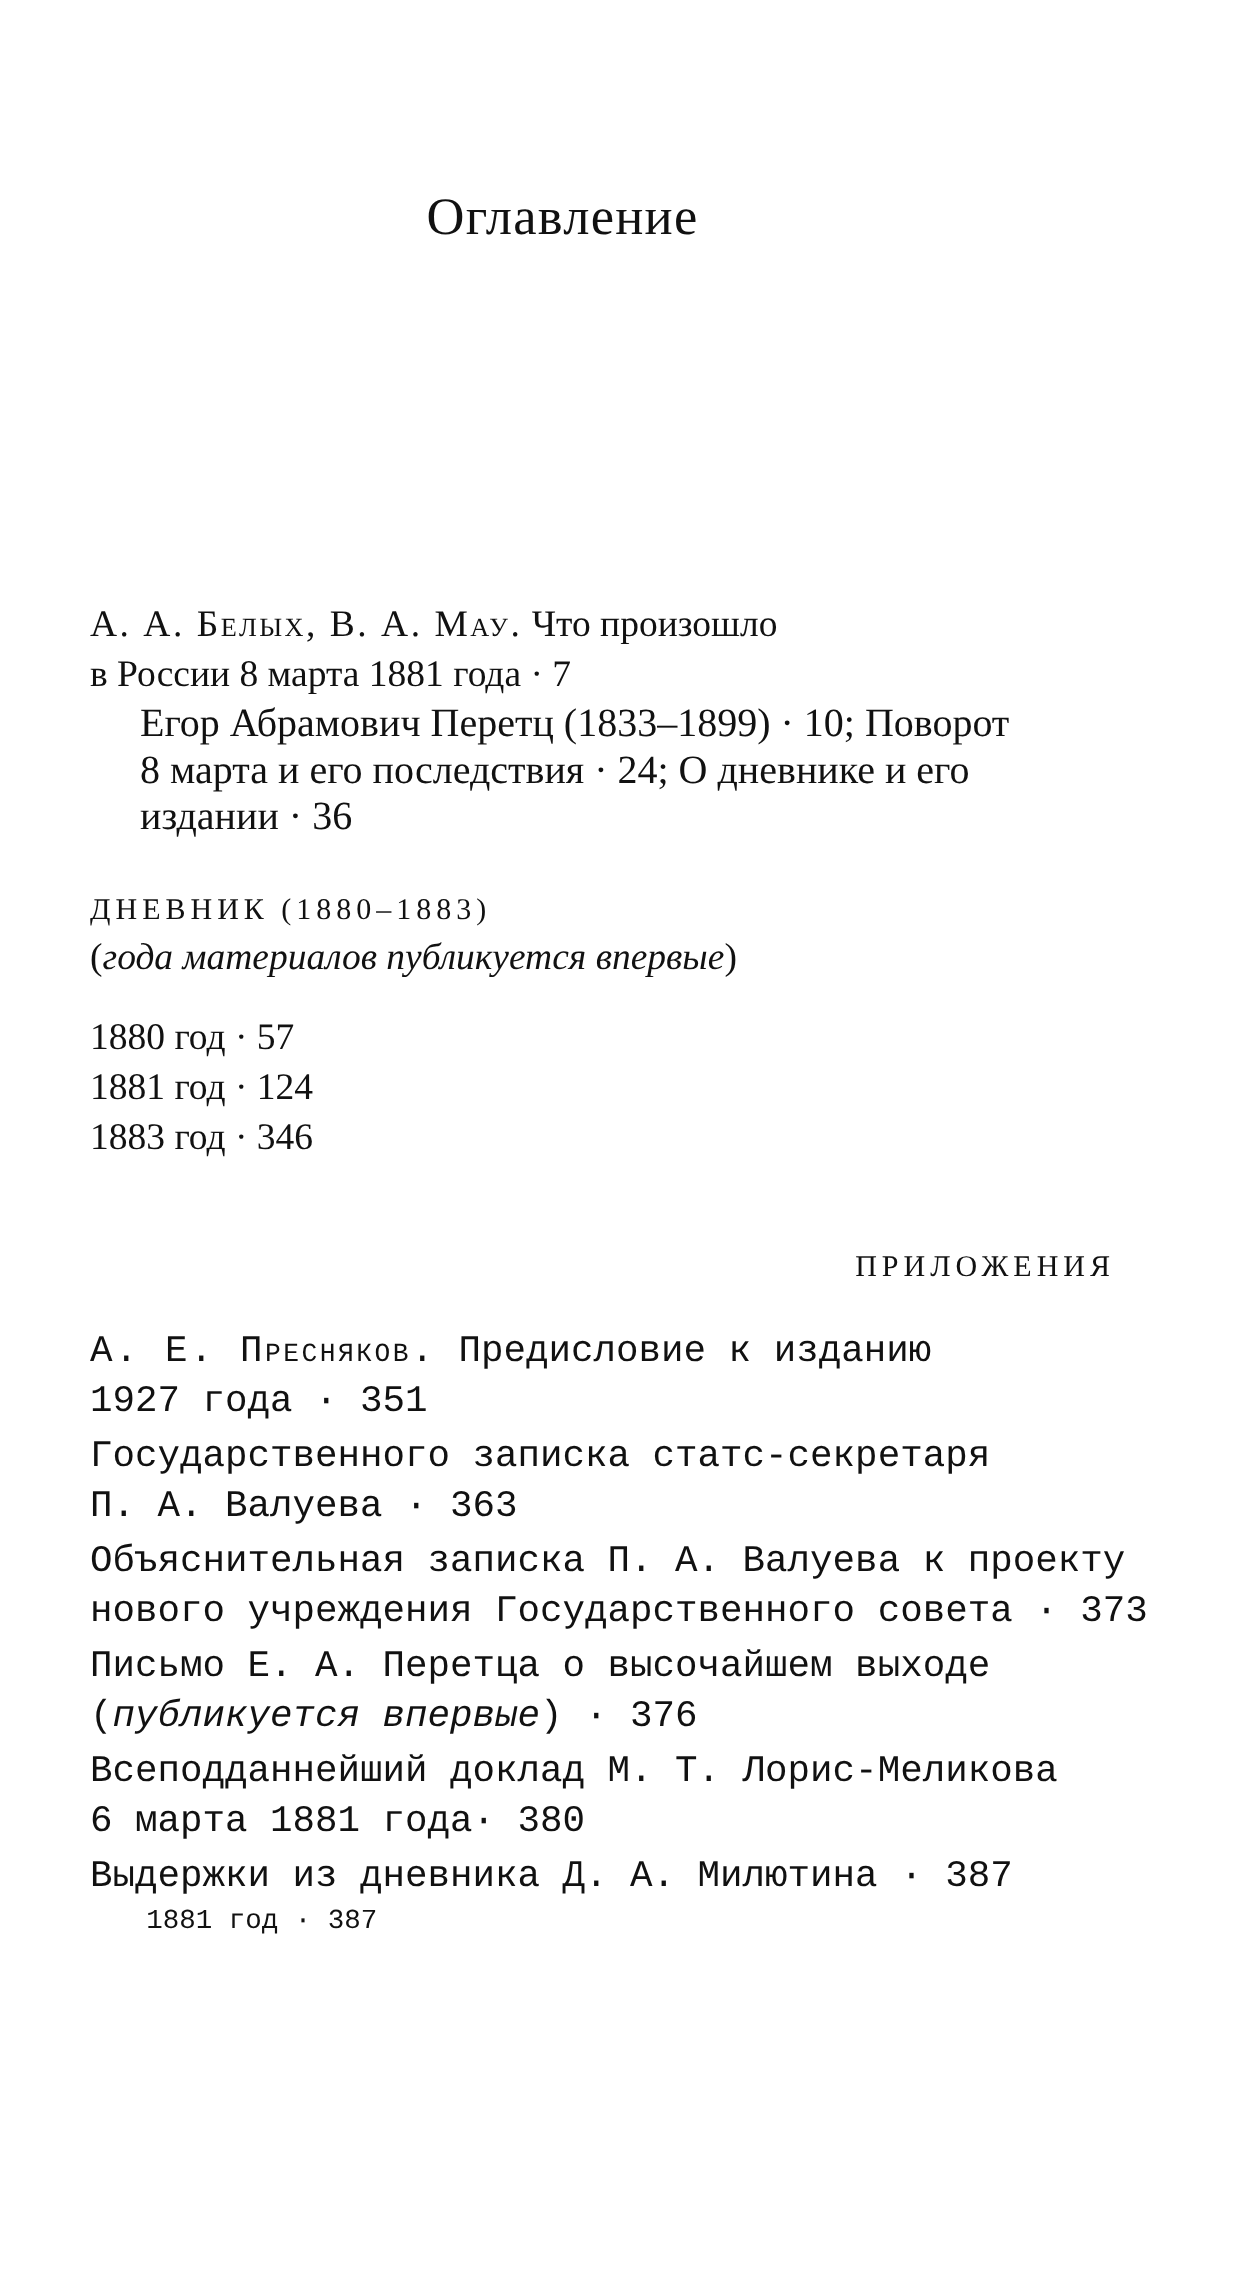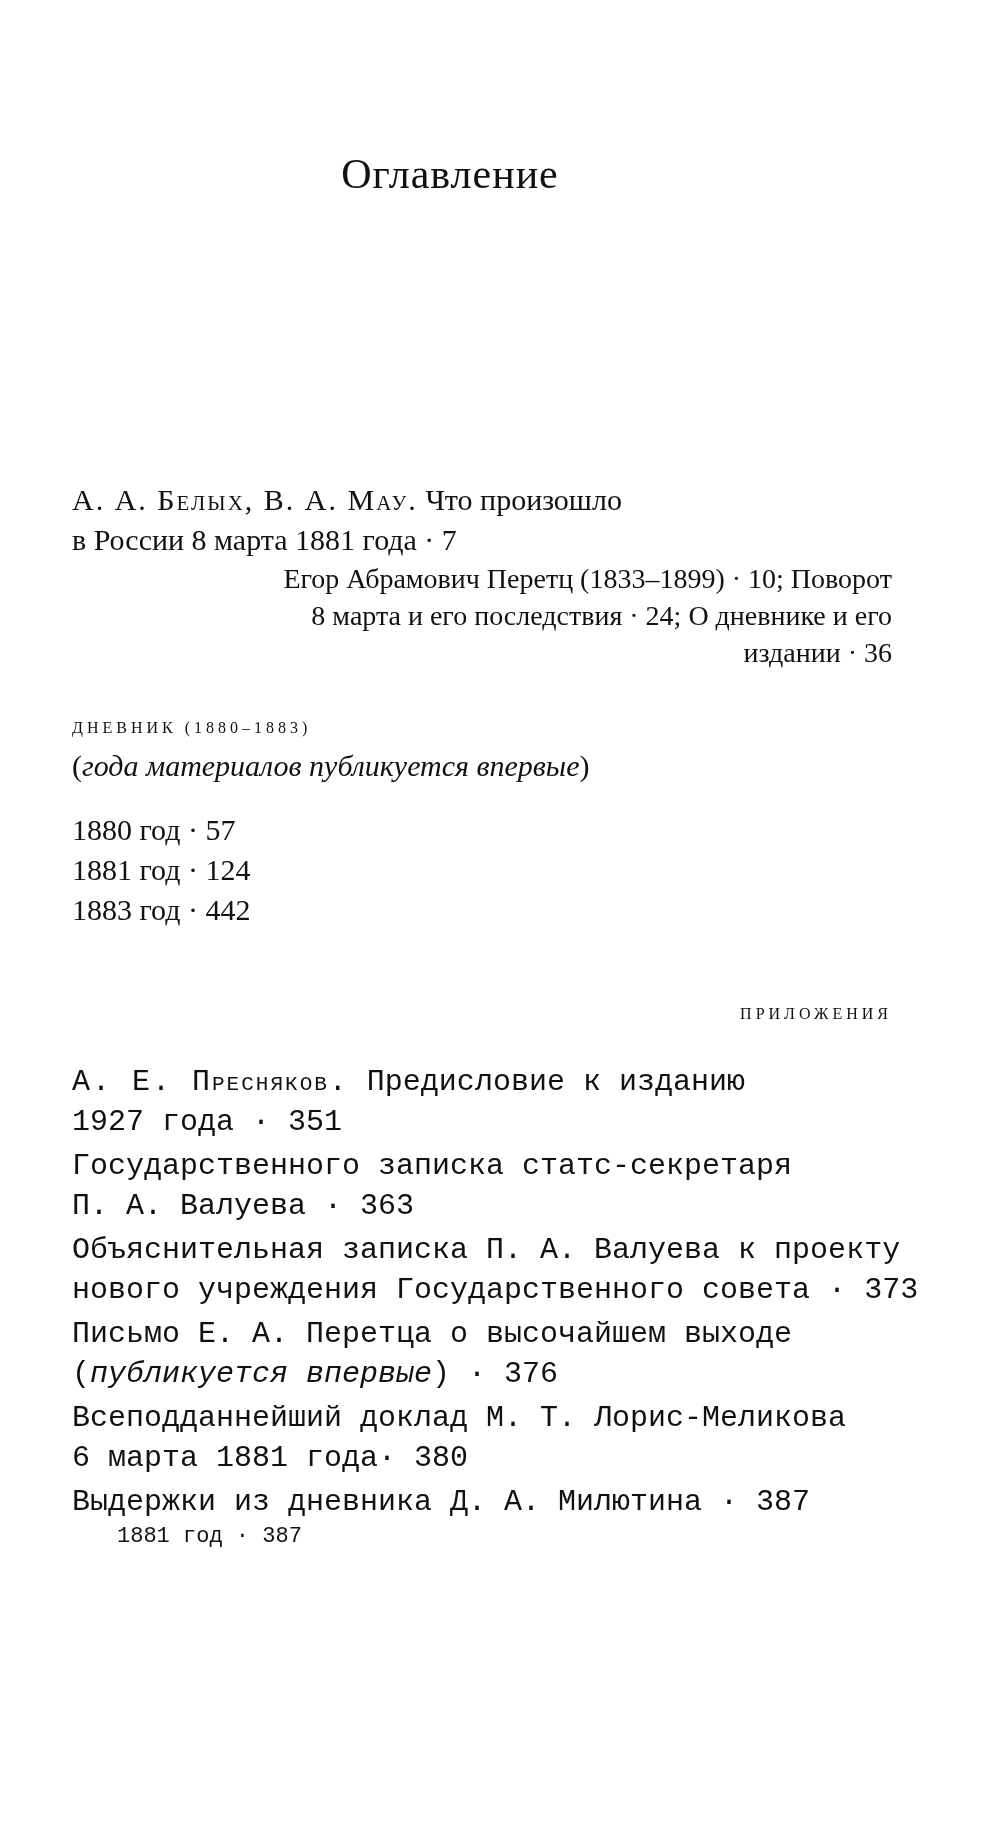"Егор Абрамович Перетц (1833–1899) ·" .sub { font-size: 28px -> 32px; text-align: right -> none }
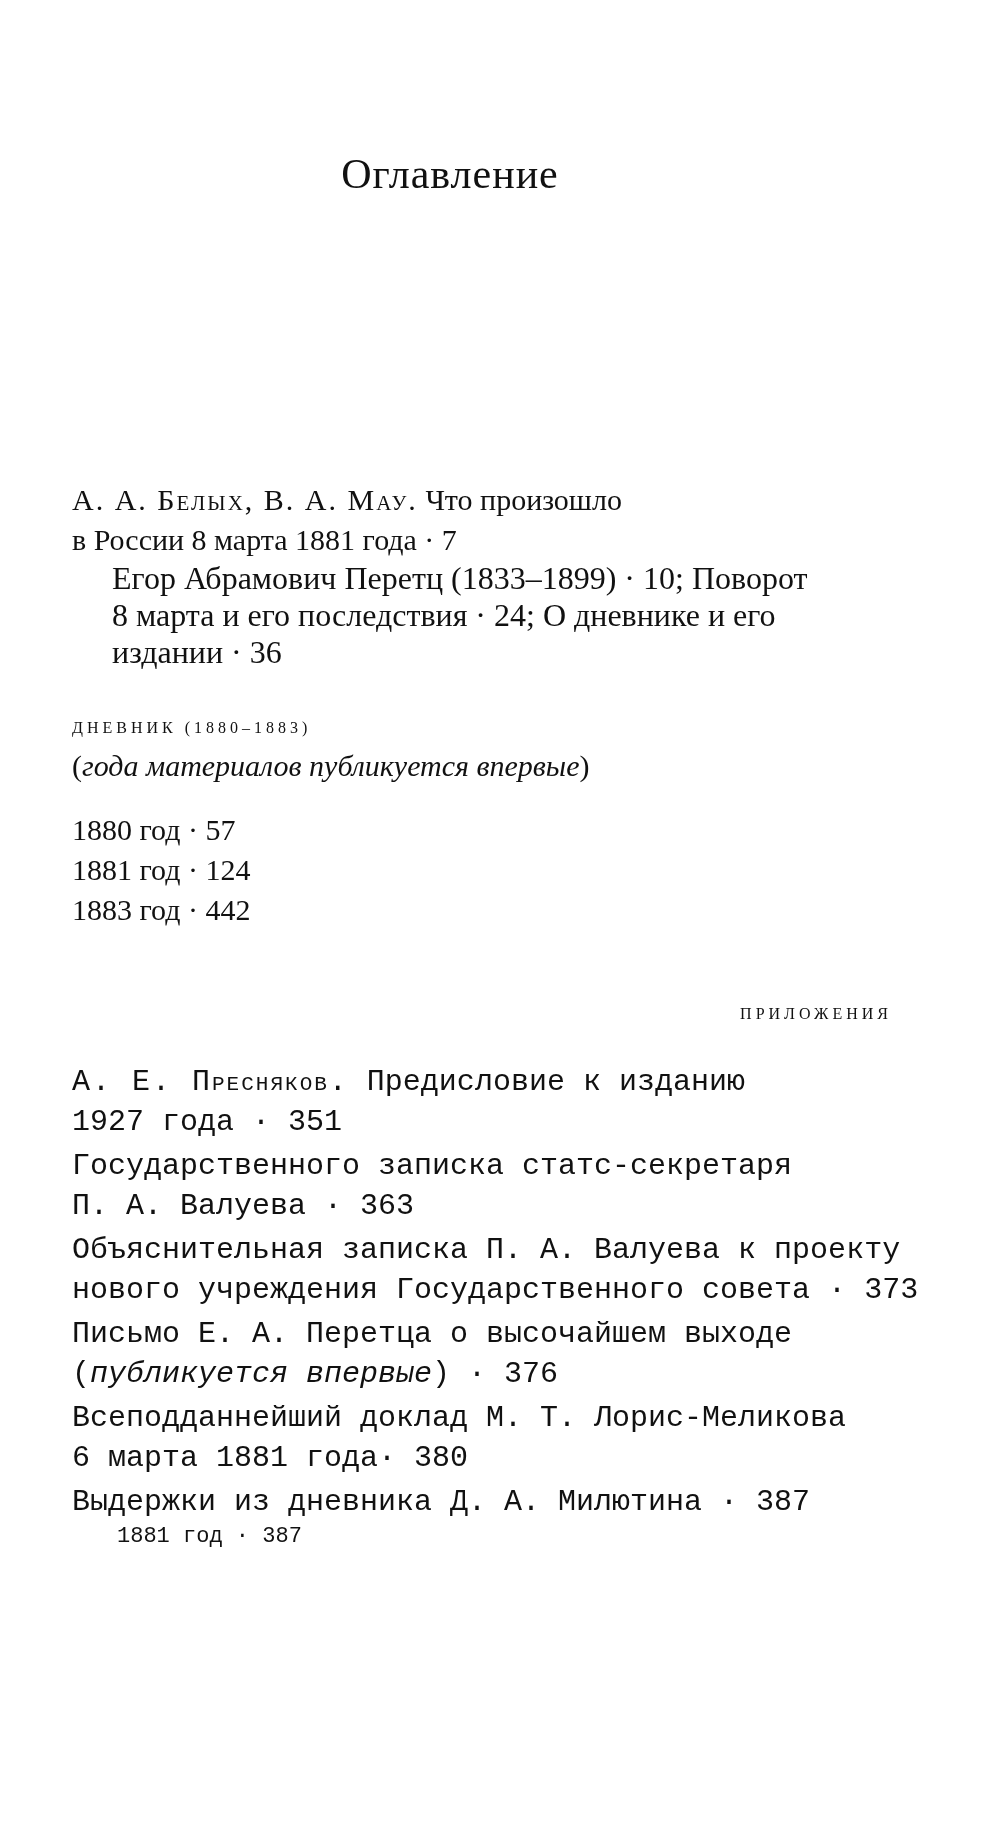"ДНЕВНИК (1880–1883)" .caps { font-size: 16px -> 24px }
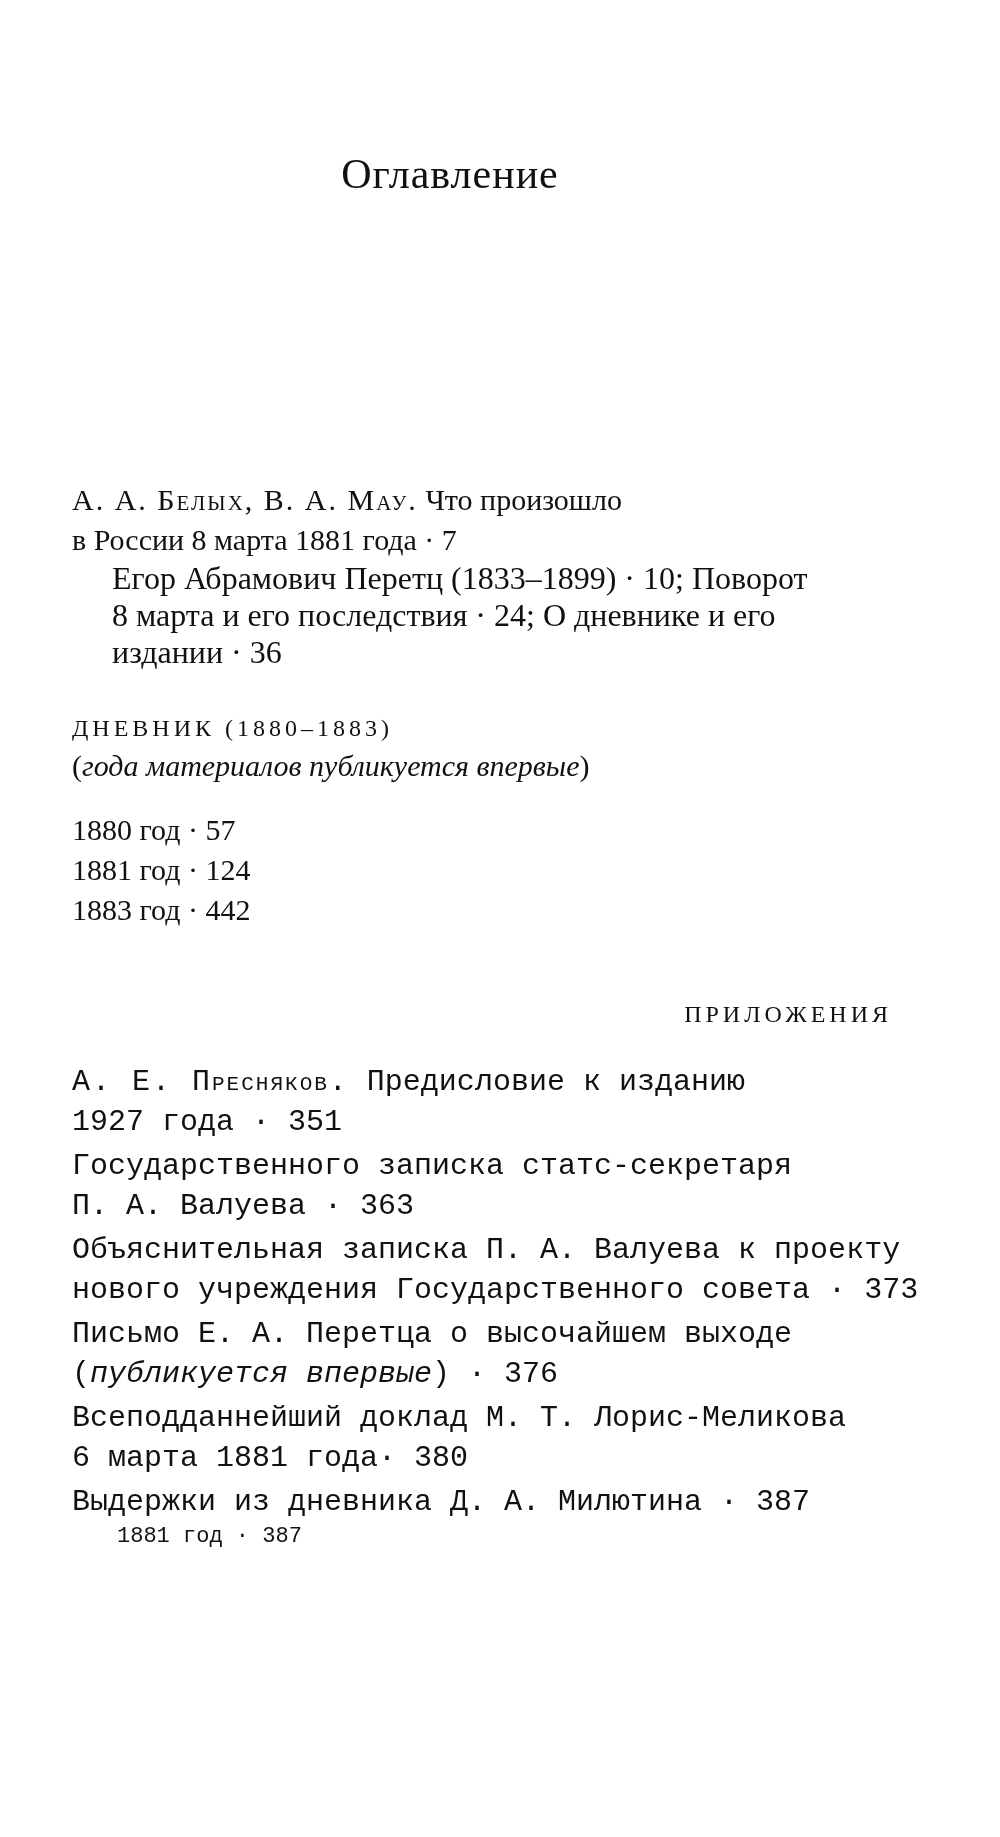"1883 год · 442" div.line { text: 442 -> 346 }
